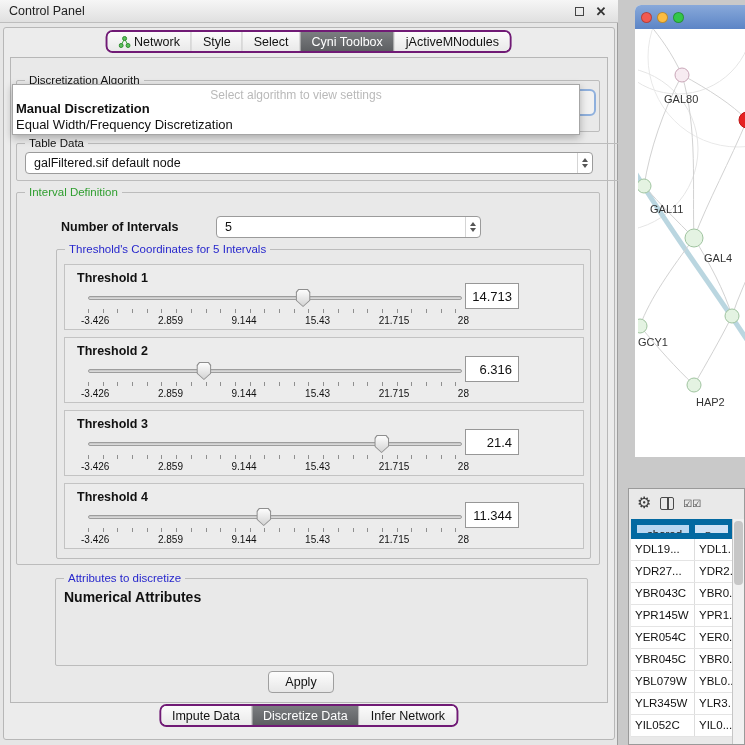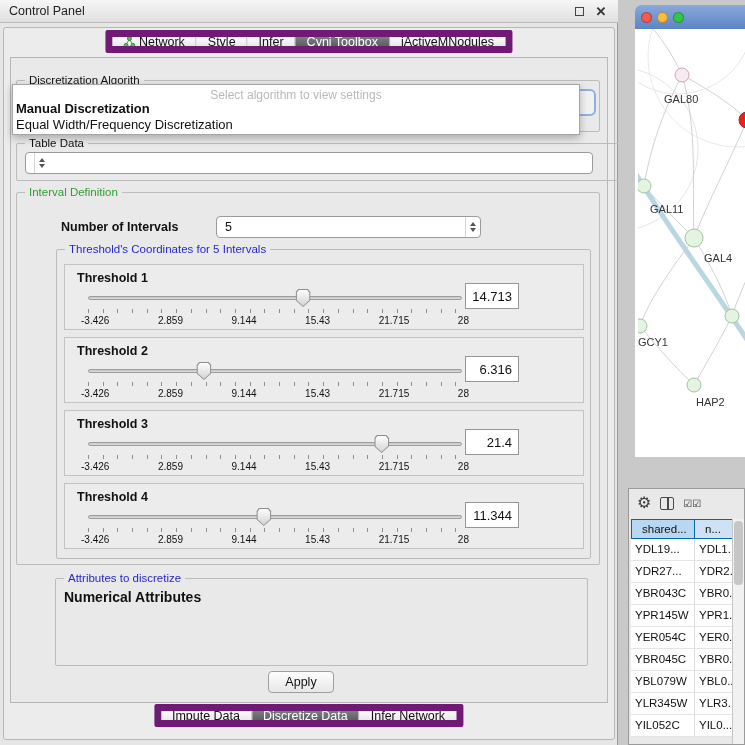"Network" .seg-strip { border: 7px solid #701a75 -> 2px solid #701a75; border-radius: 2px -> 7px }
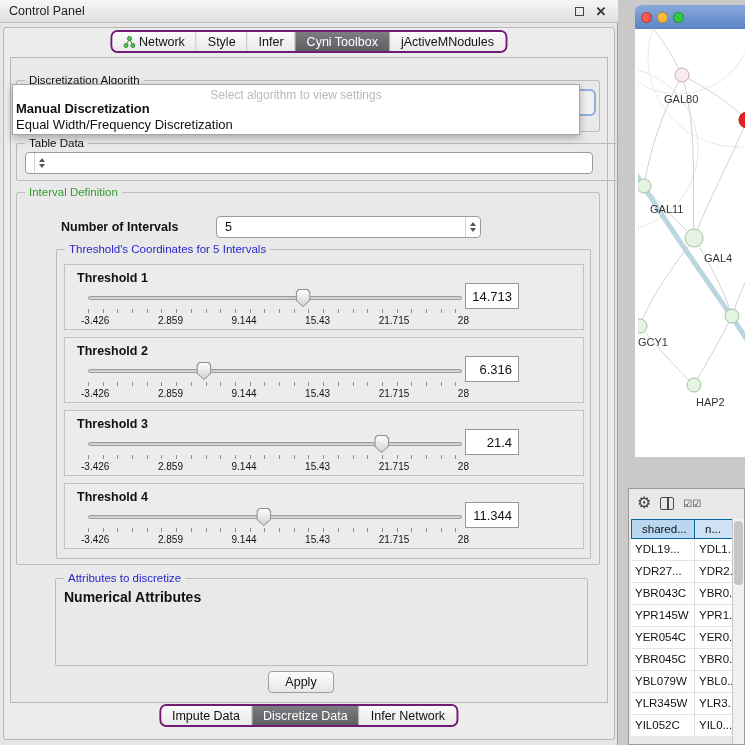"Infer" span { text: Infer -> Select }
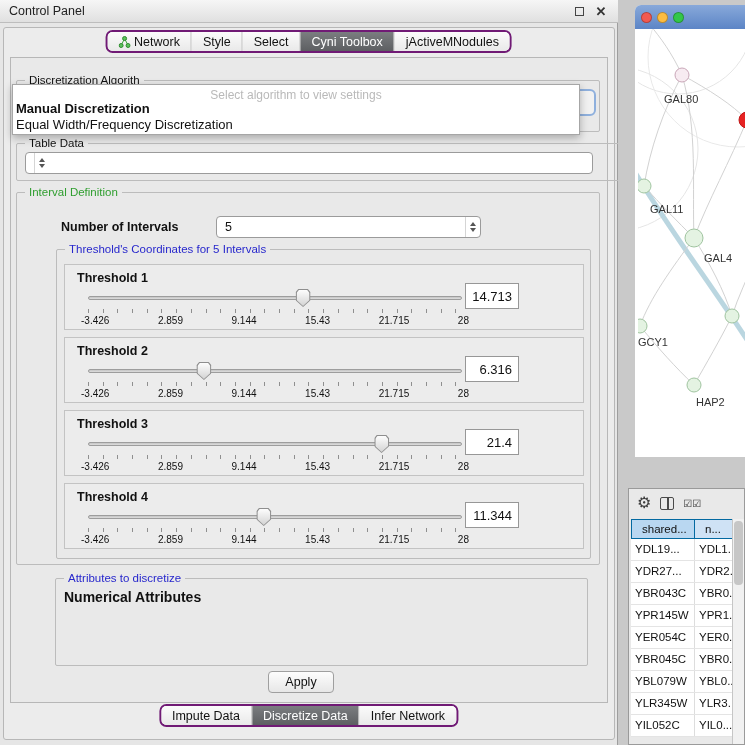"galFiltered.sif default node" span.combo-value { html: none -> <span>galFiltered.sif default node</span> }
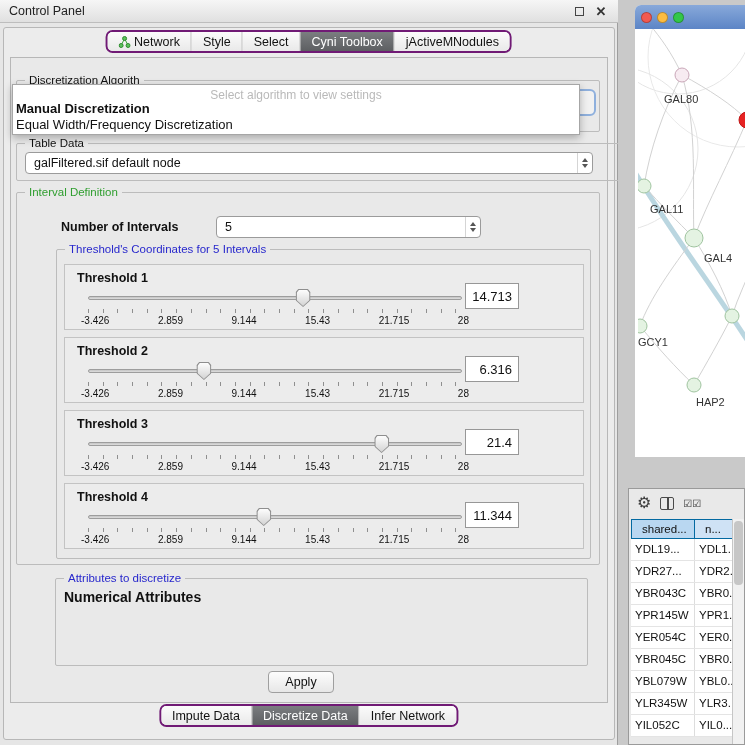"shared..." .hcell { border: 1px solid #0369a1 -> 6px solid #0369a1 }
